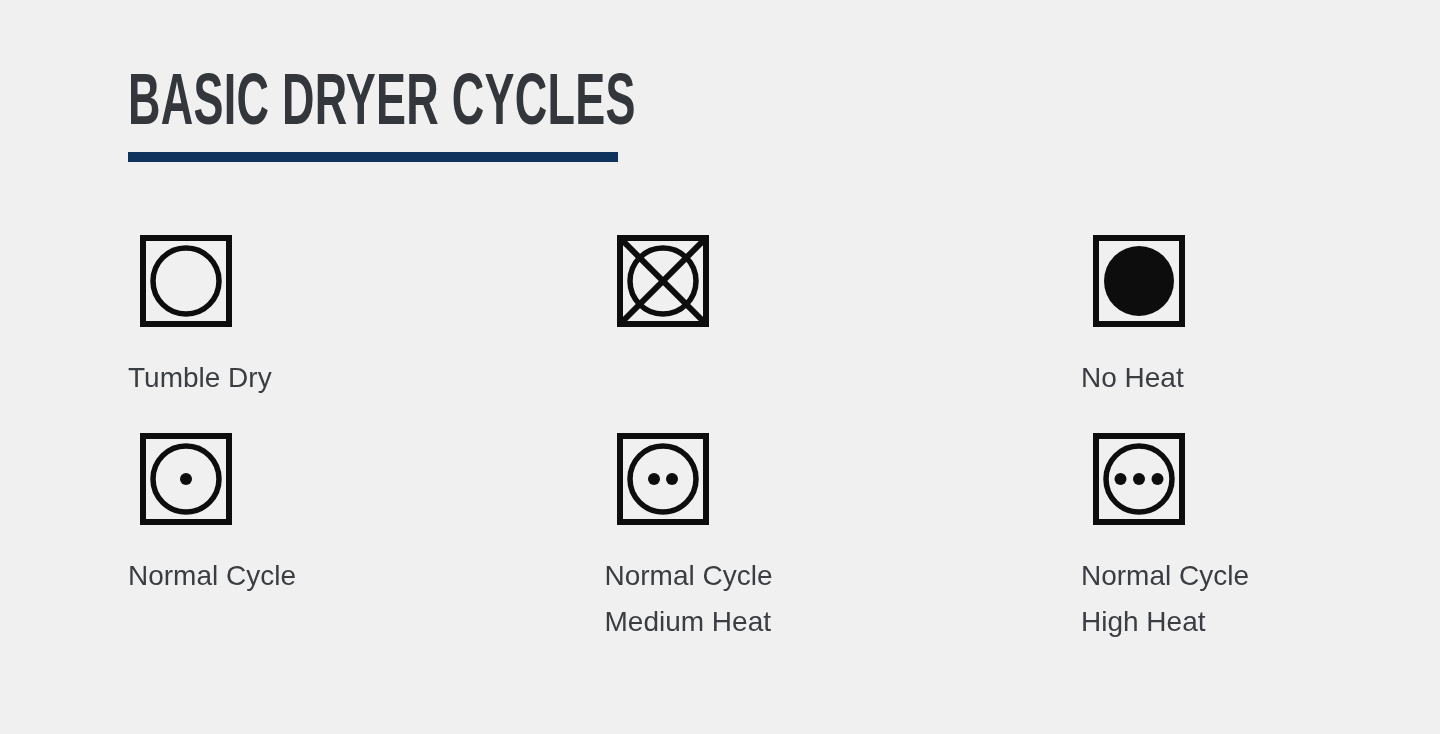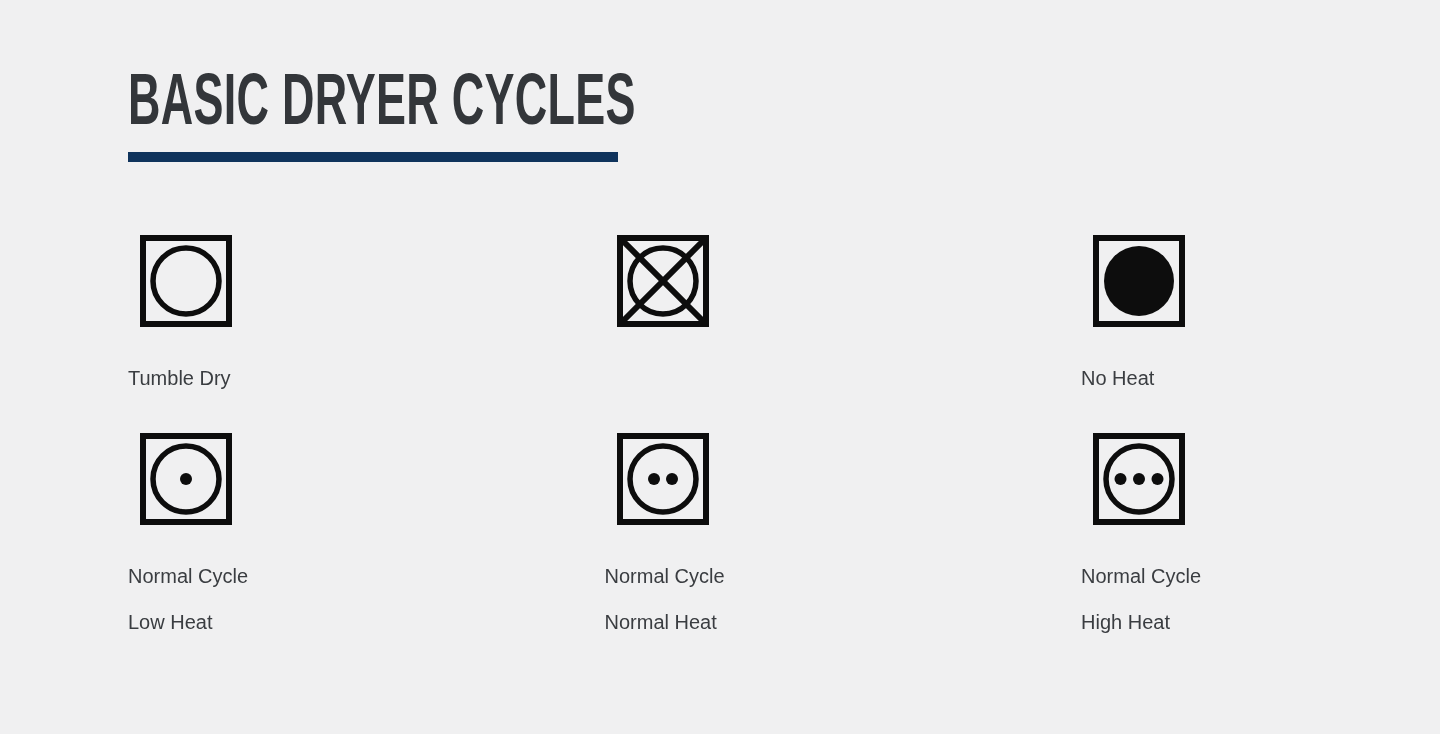"Tumble Dry" .caption { font-size: 20px -> 28px }
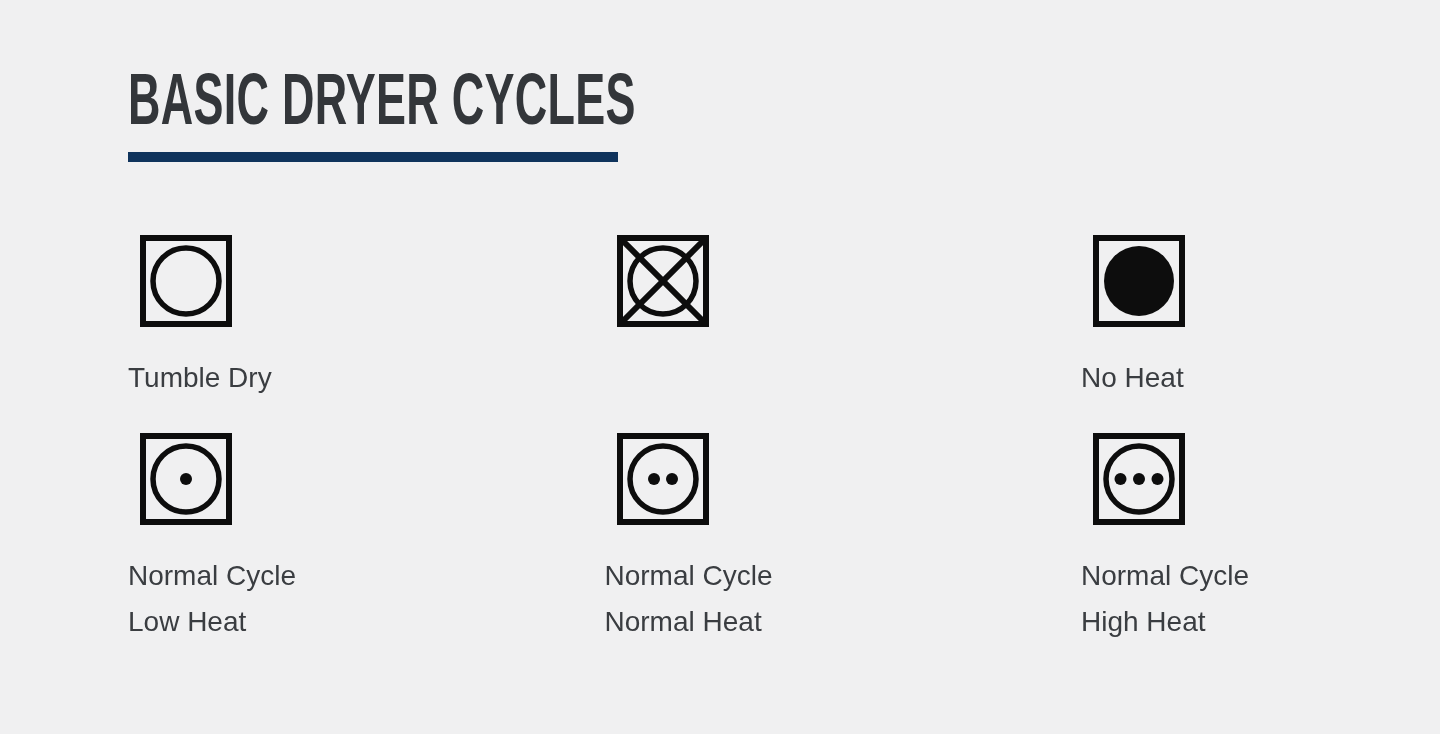"Low Heat" span.line { html: <span>Low Heat</span> -> none }
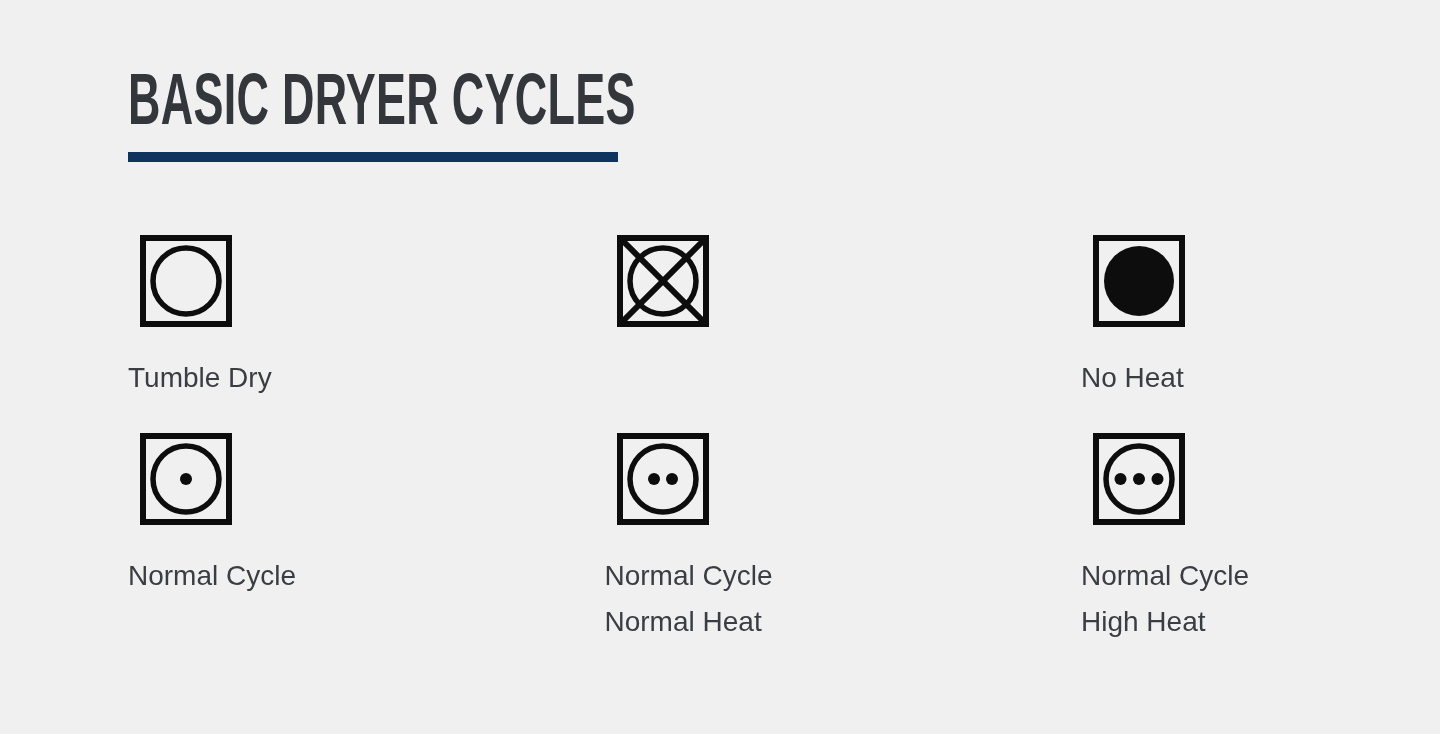"Normal Heat" span.line { text: Normal -> Medium }
